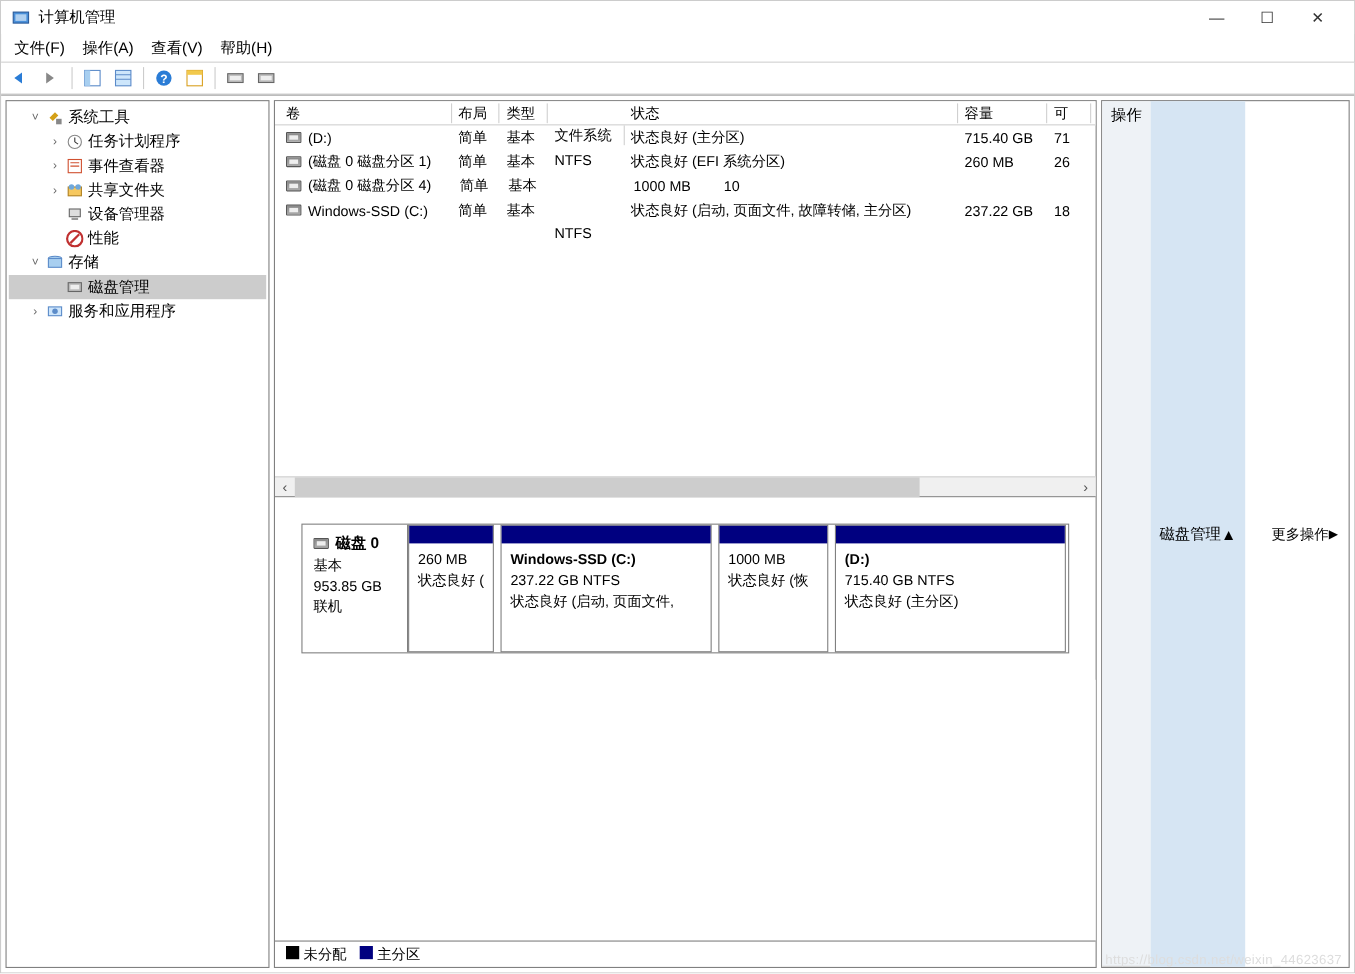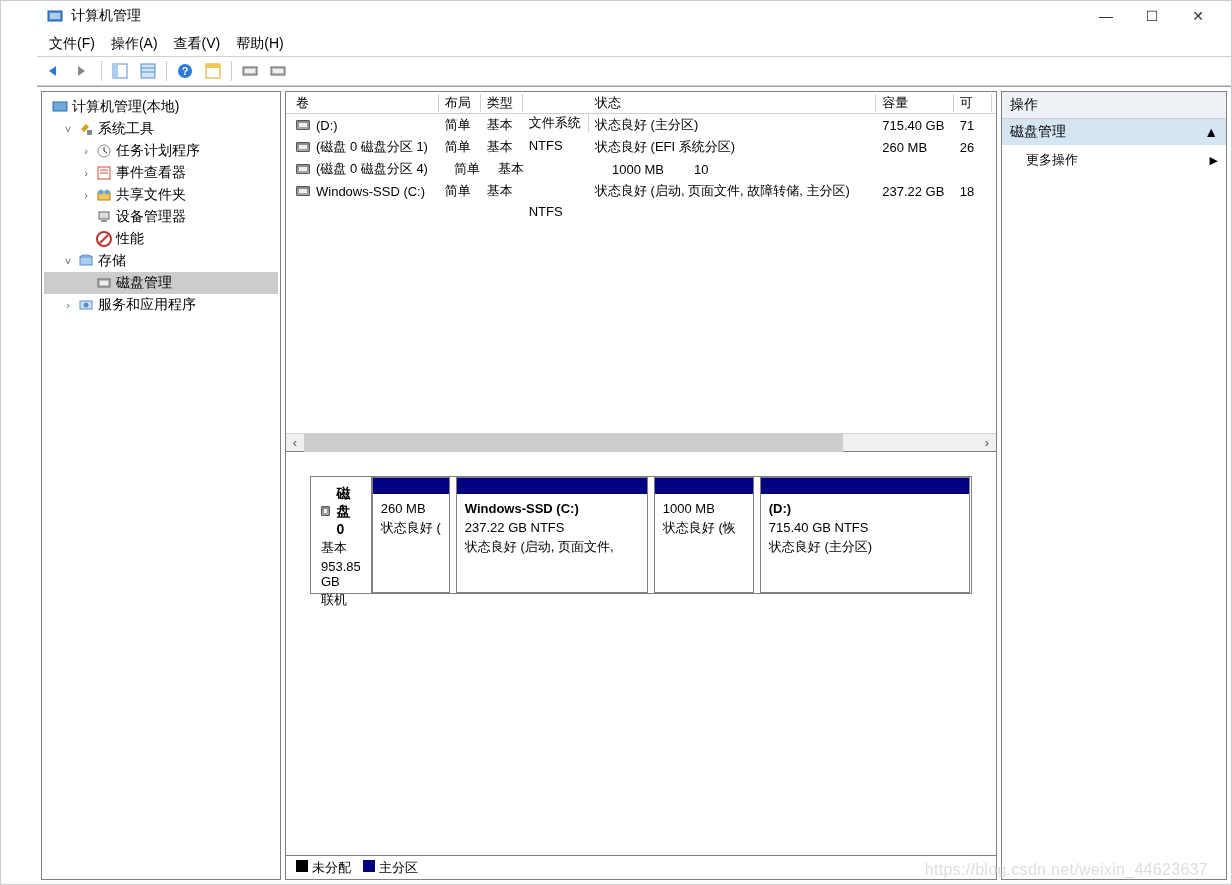"计算机管理" .window { padding-left: 36px -> none }
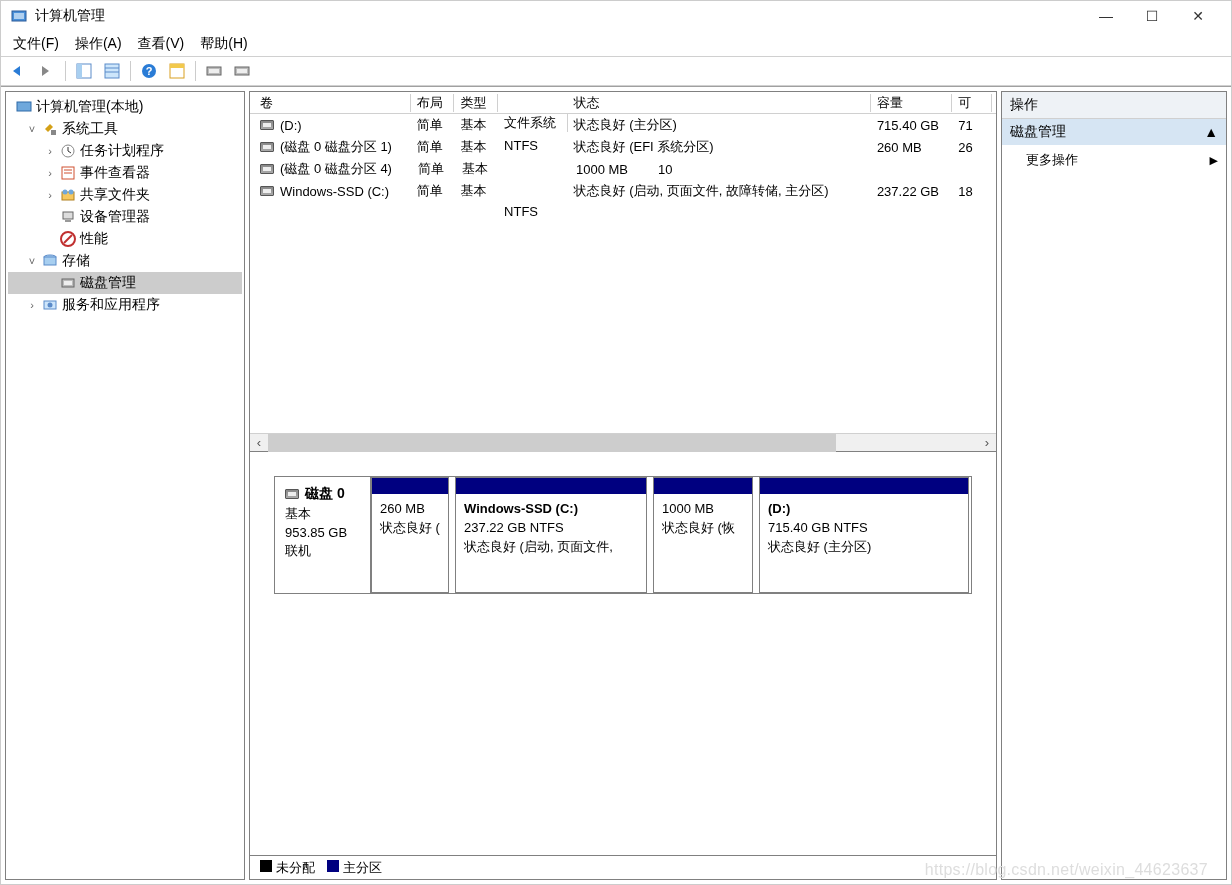"计算机管理(本地)" div.tree-item { html: <div> <span> <svg> <rect></rect> </svg> </span> <span>计算机管理(本地)</span> </div> -> none }
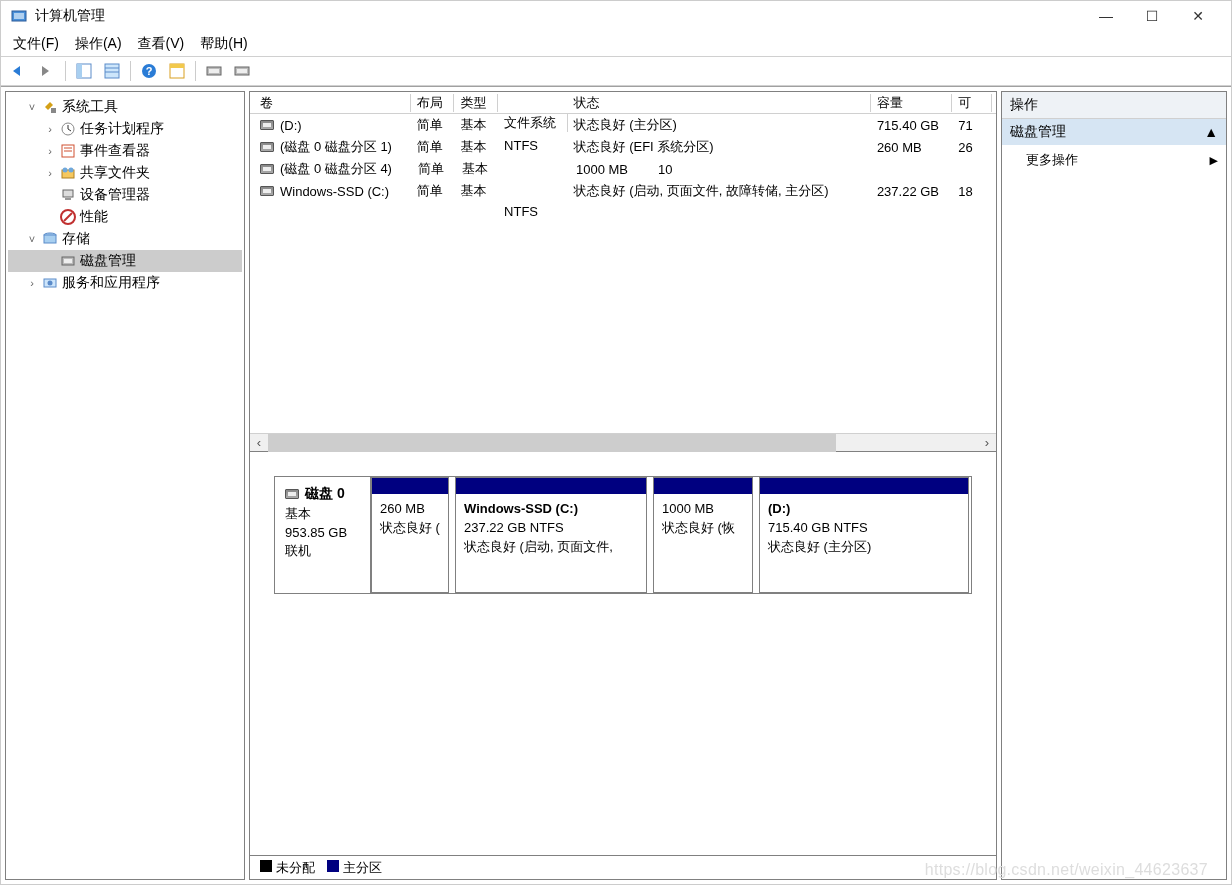"操作" .right-pane { flex-direction: column -> row }
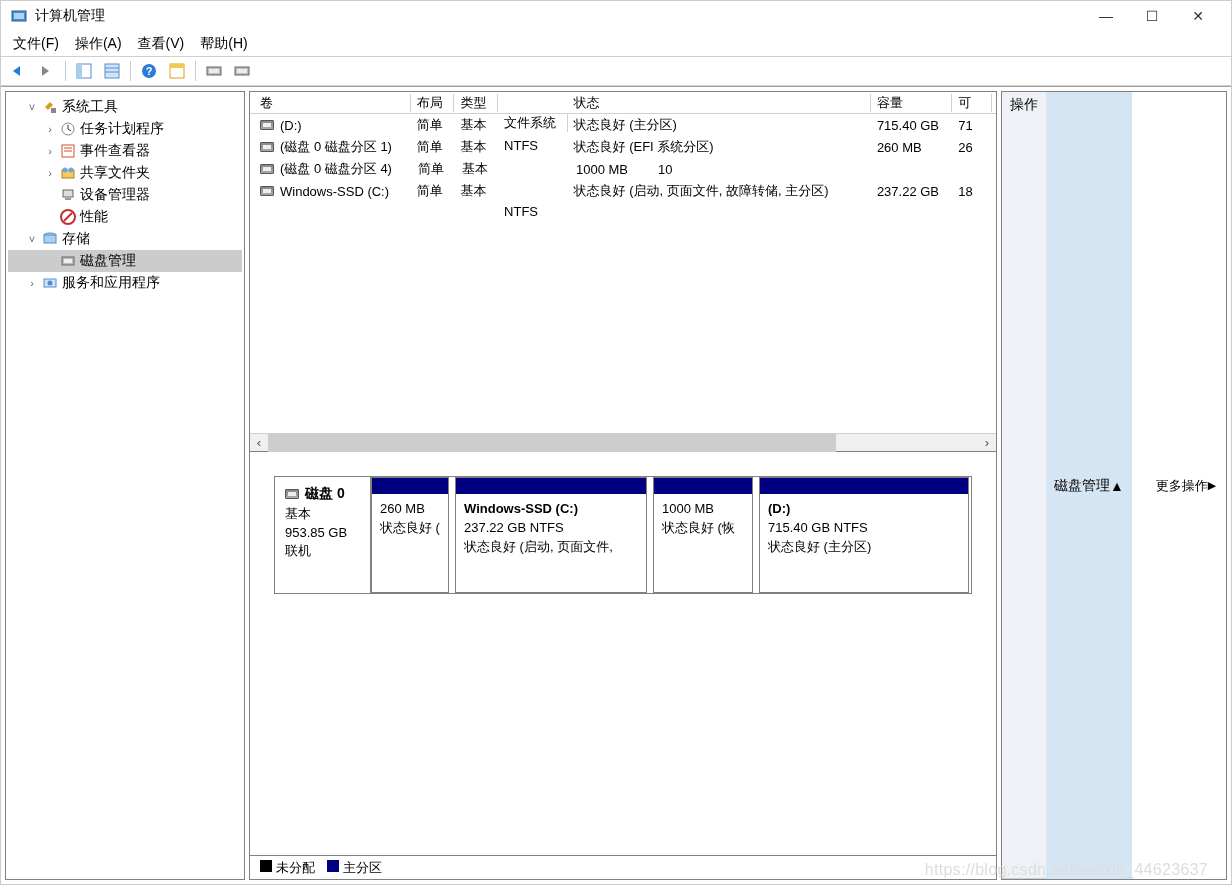"https://blog.csdn.net/weixin_44623637" .watermark { font-size: 16px -> 12px; right: 24px -> 12px }
